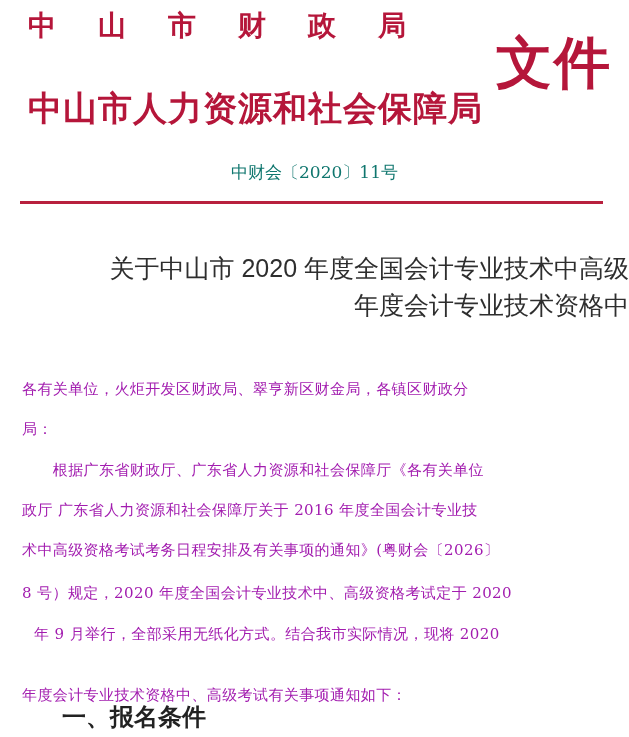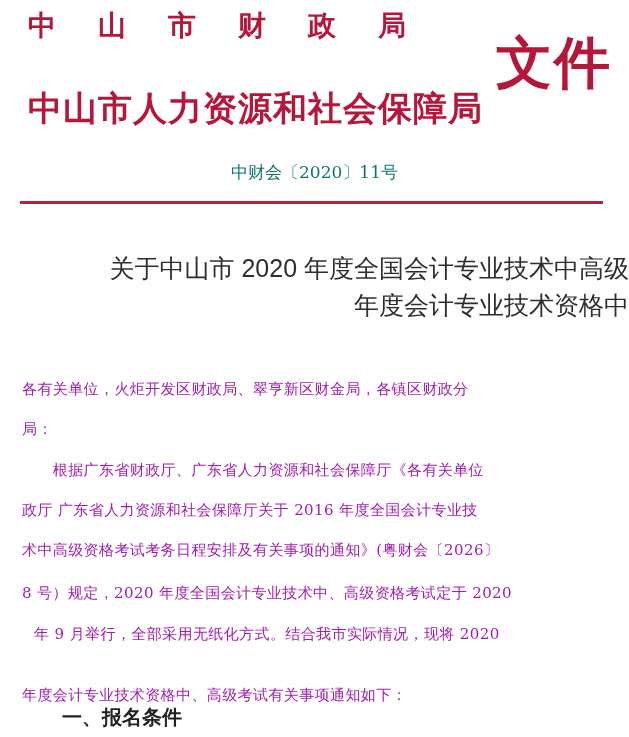"一、报名条件" .section-heading { font-size: 20px -> 24px }
